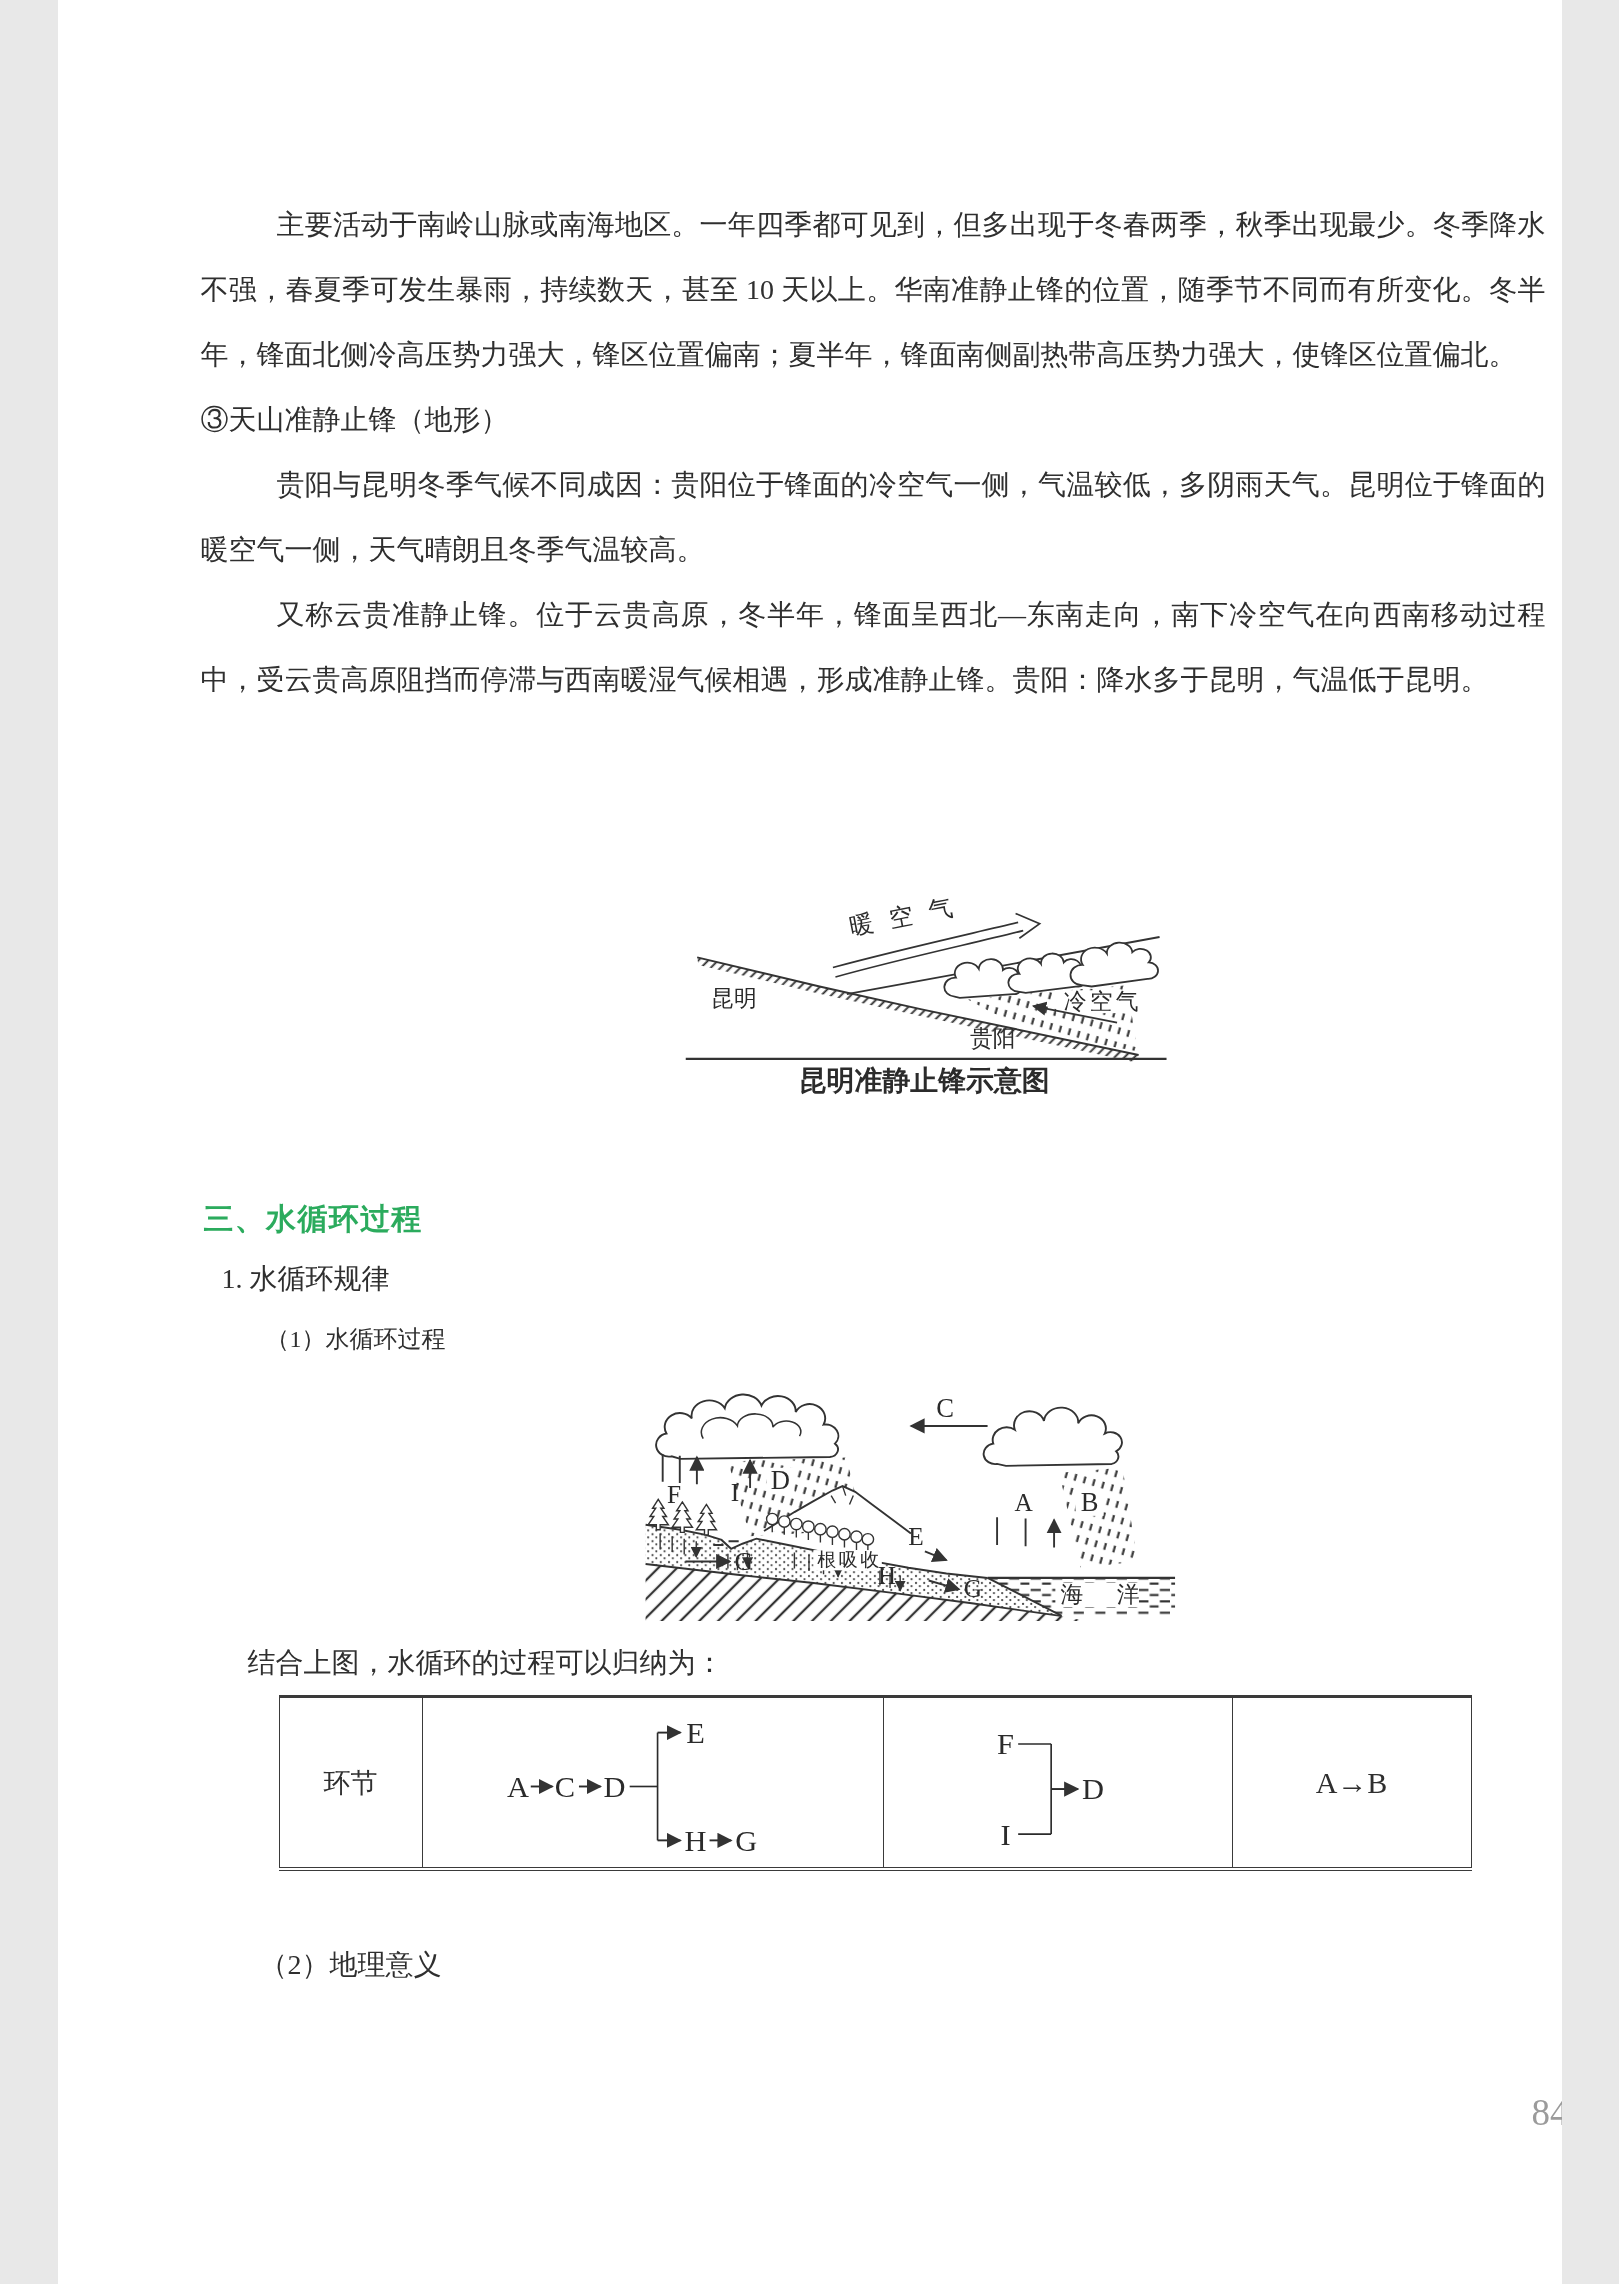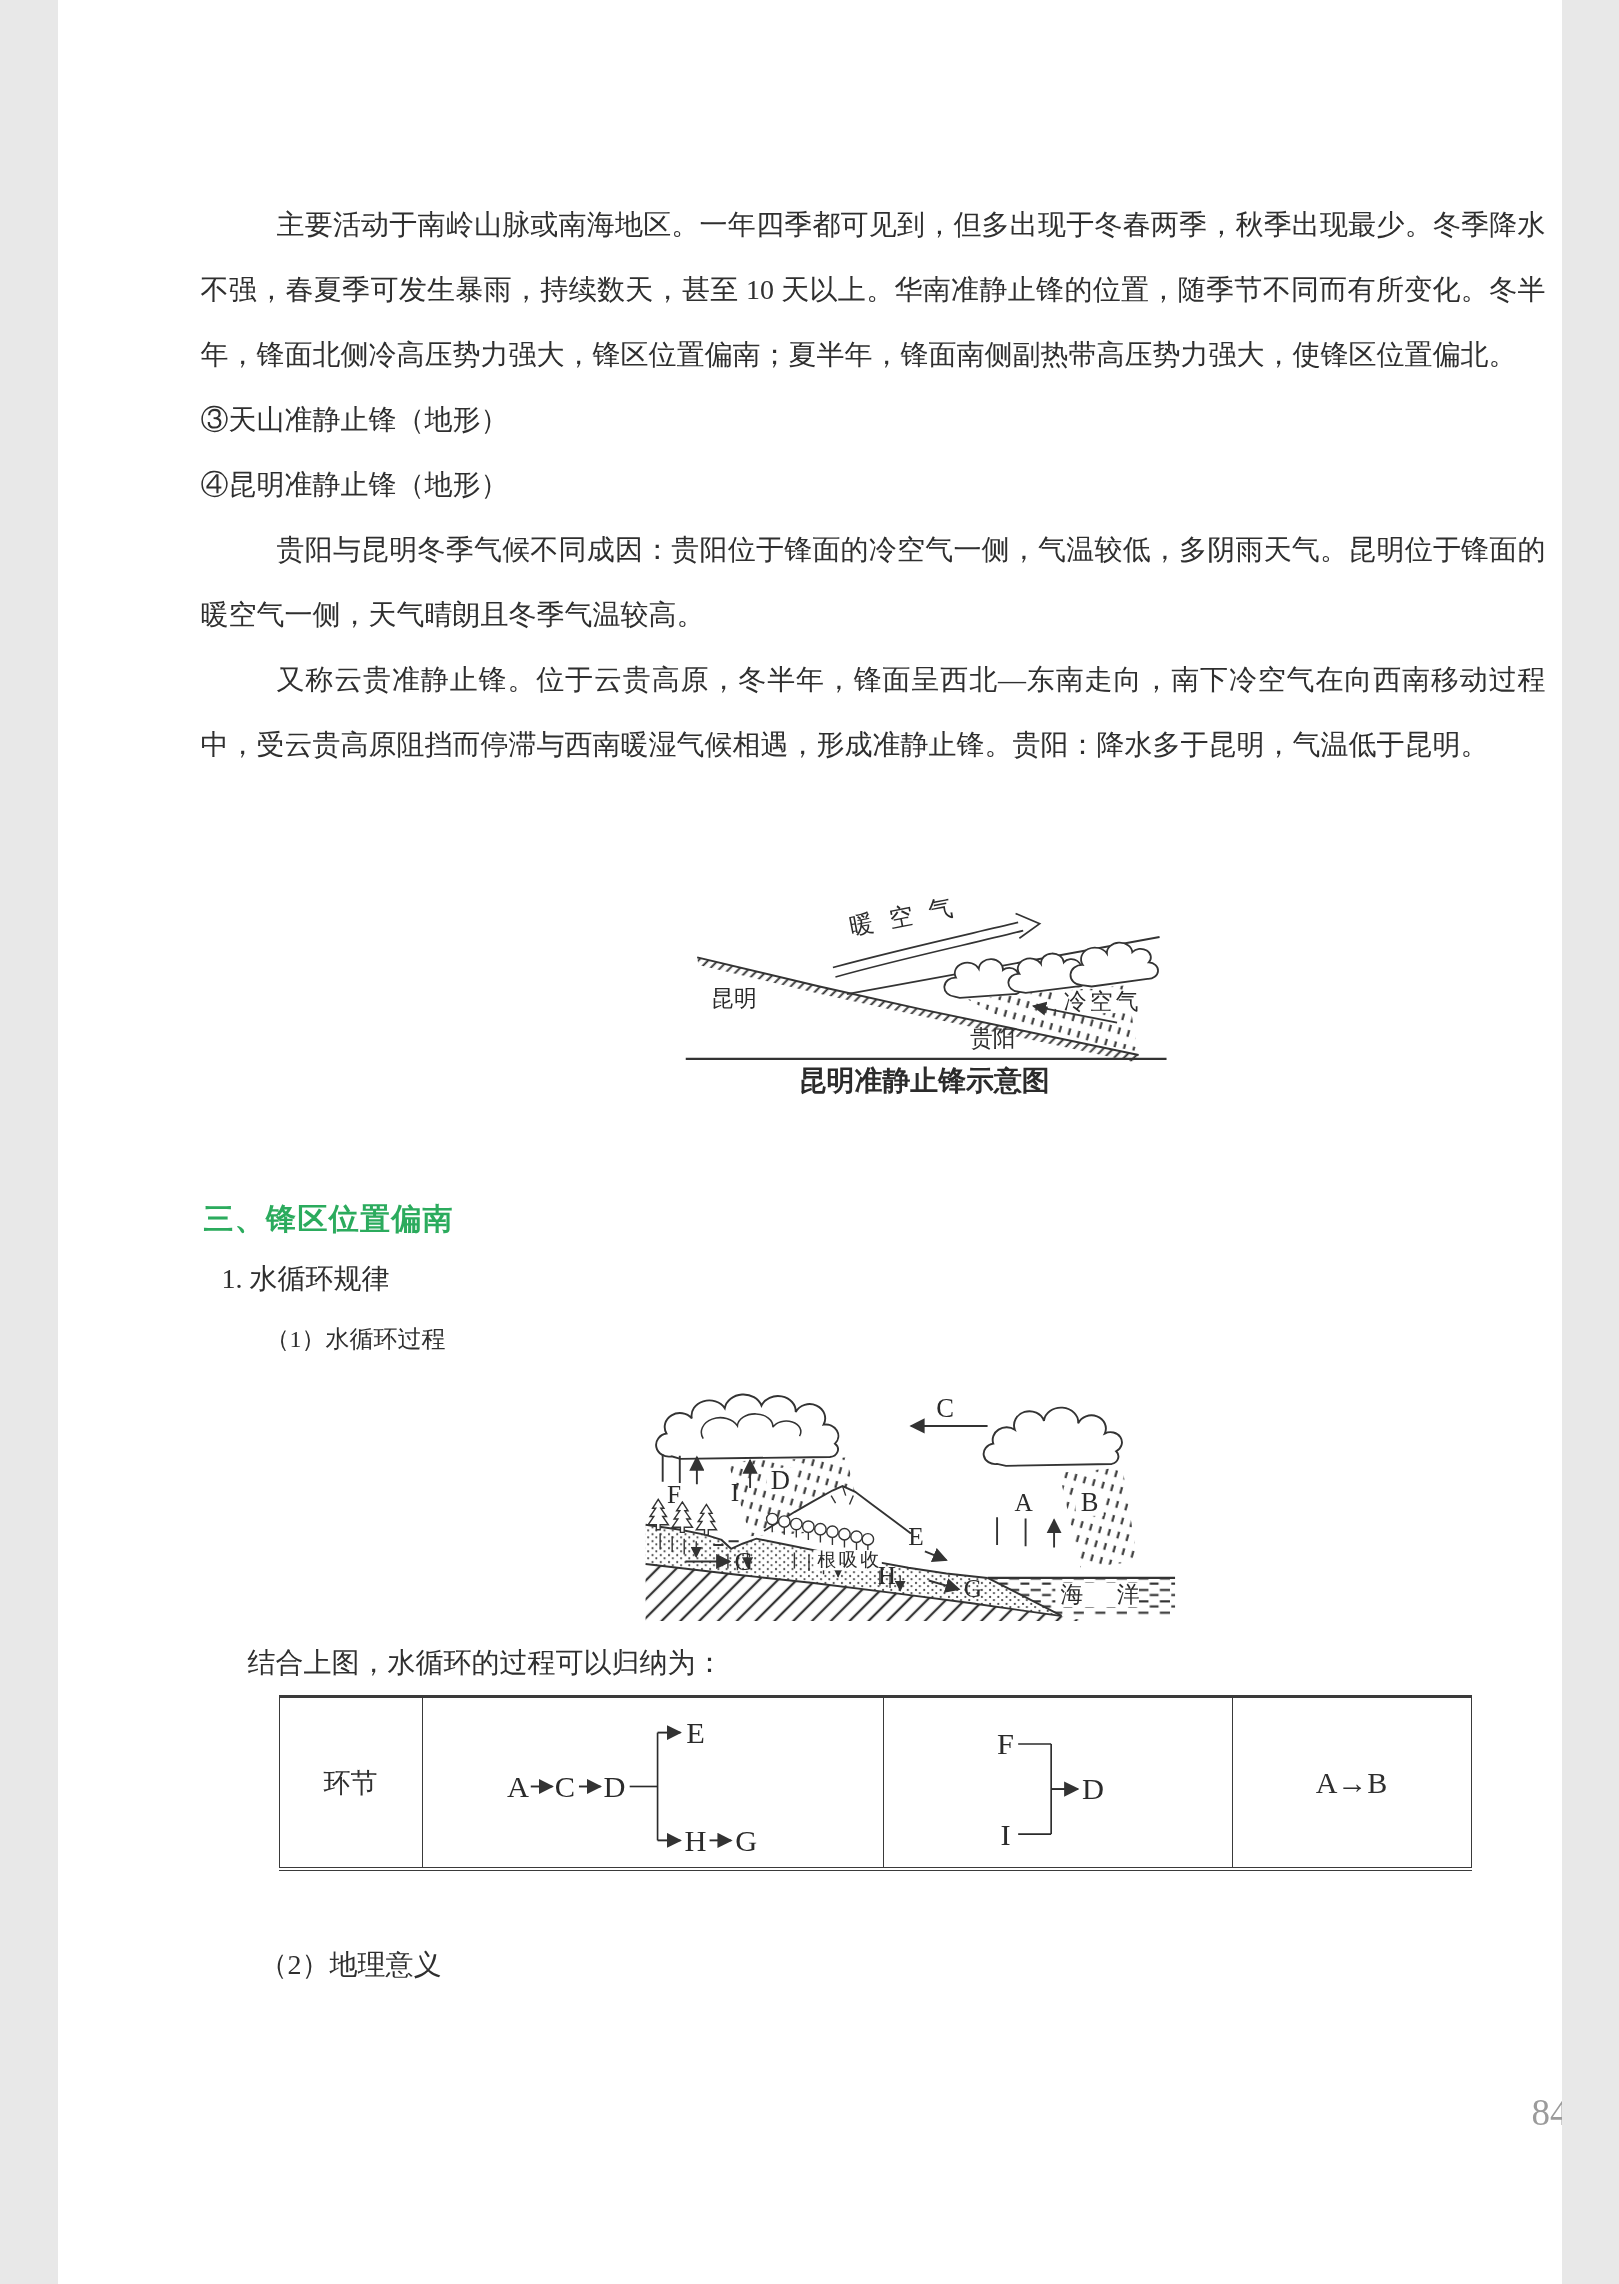"④昆明准静止锋（地形）" p { html: <p>④昆明准静止锋（地形）</p> -> none }
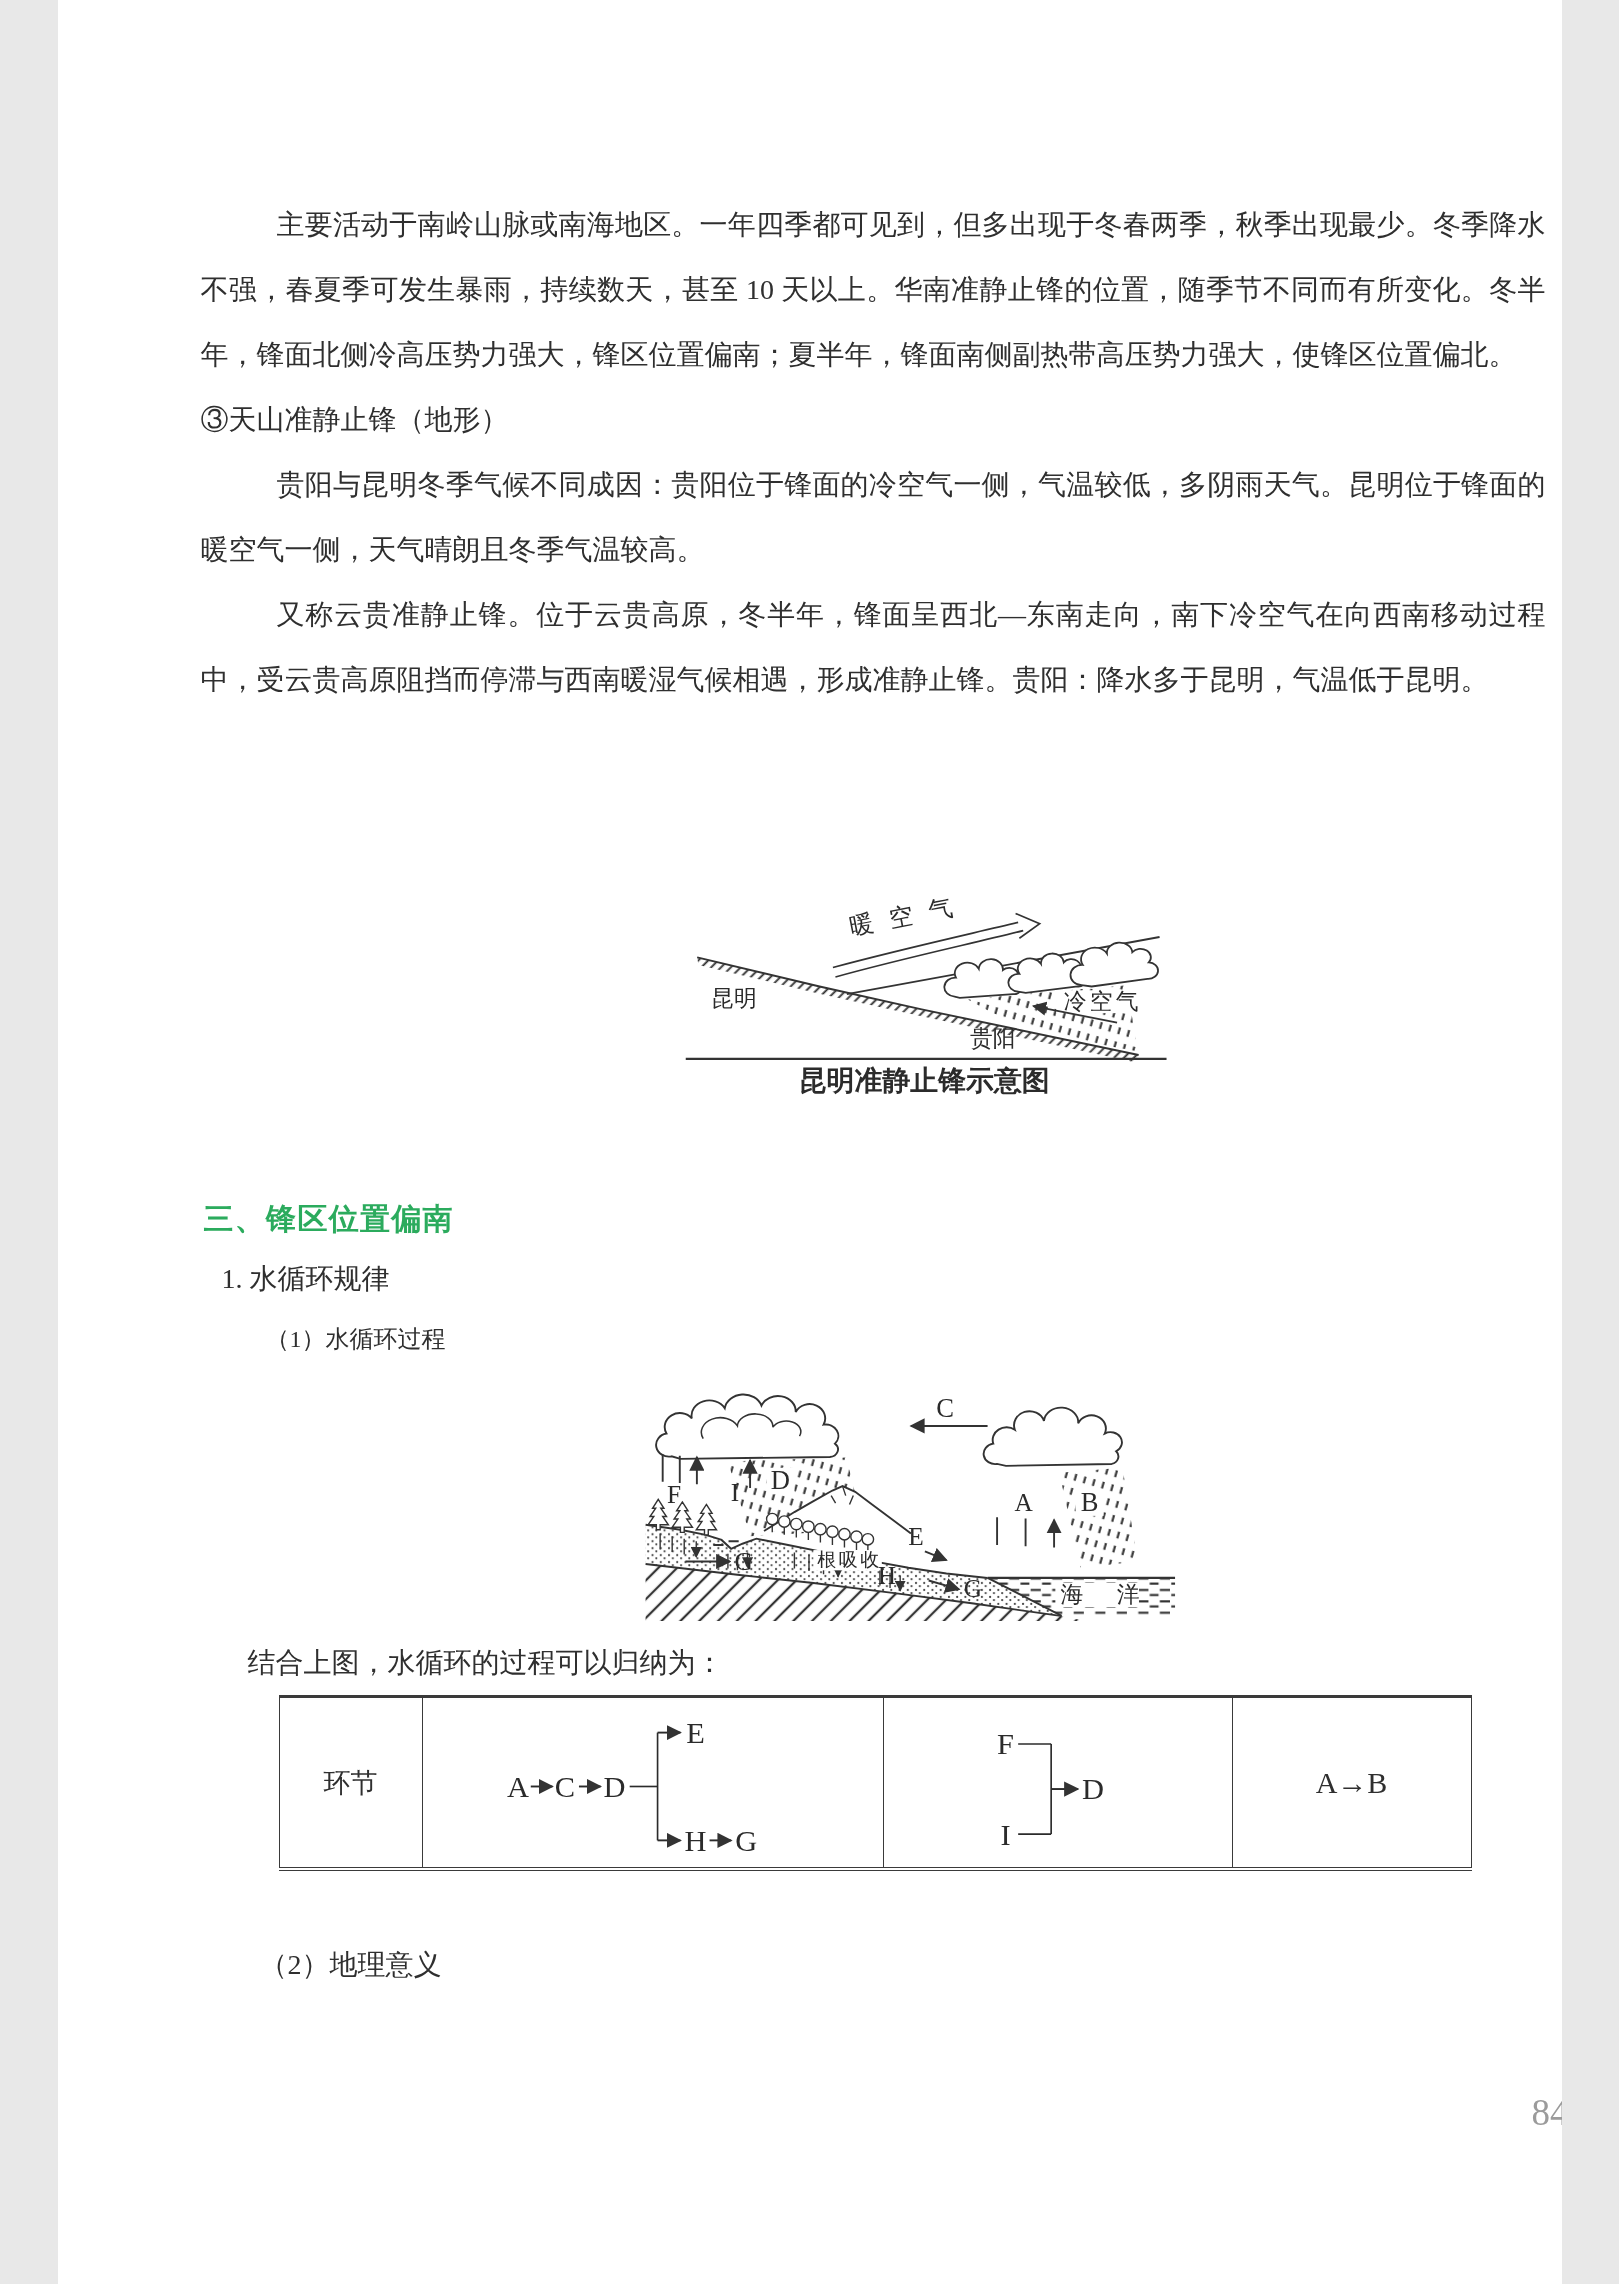"三、锋区位置偏南" div.g-head { text: 锋区位置偏南 -> 水循环过程 }
